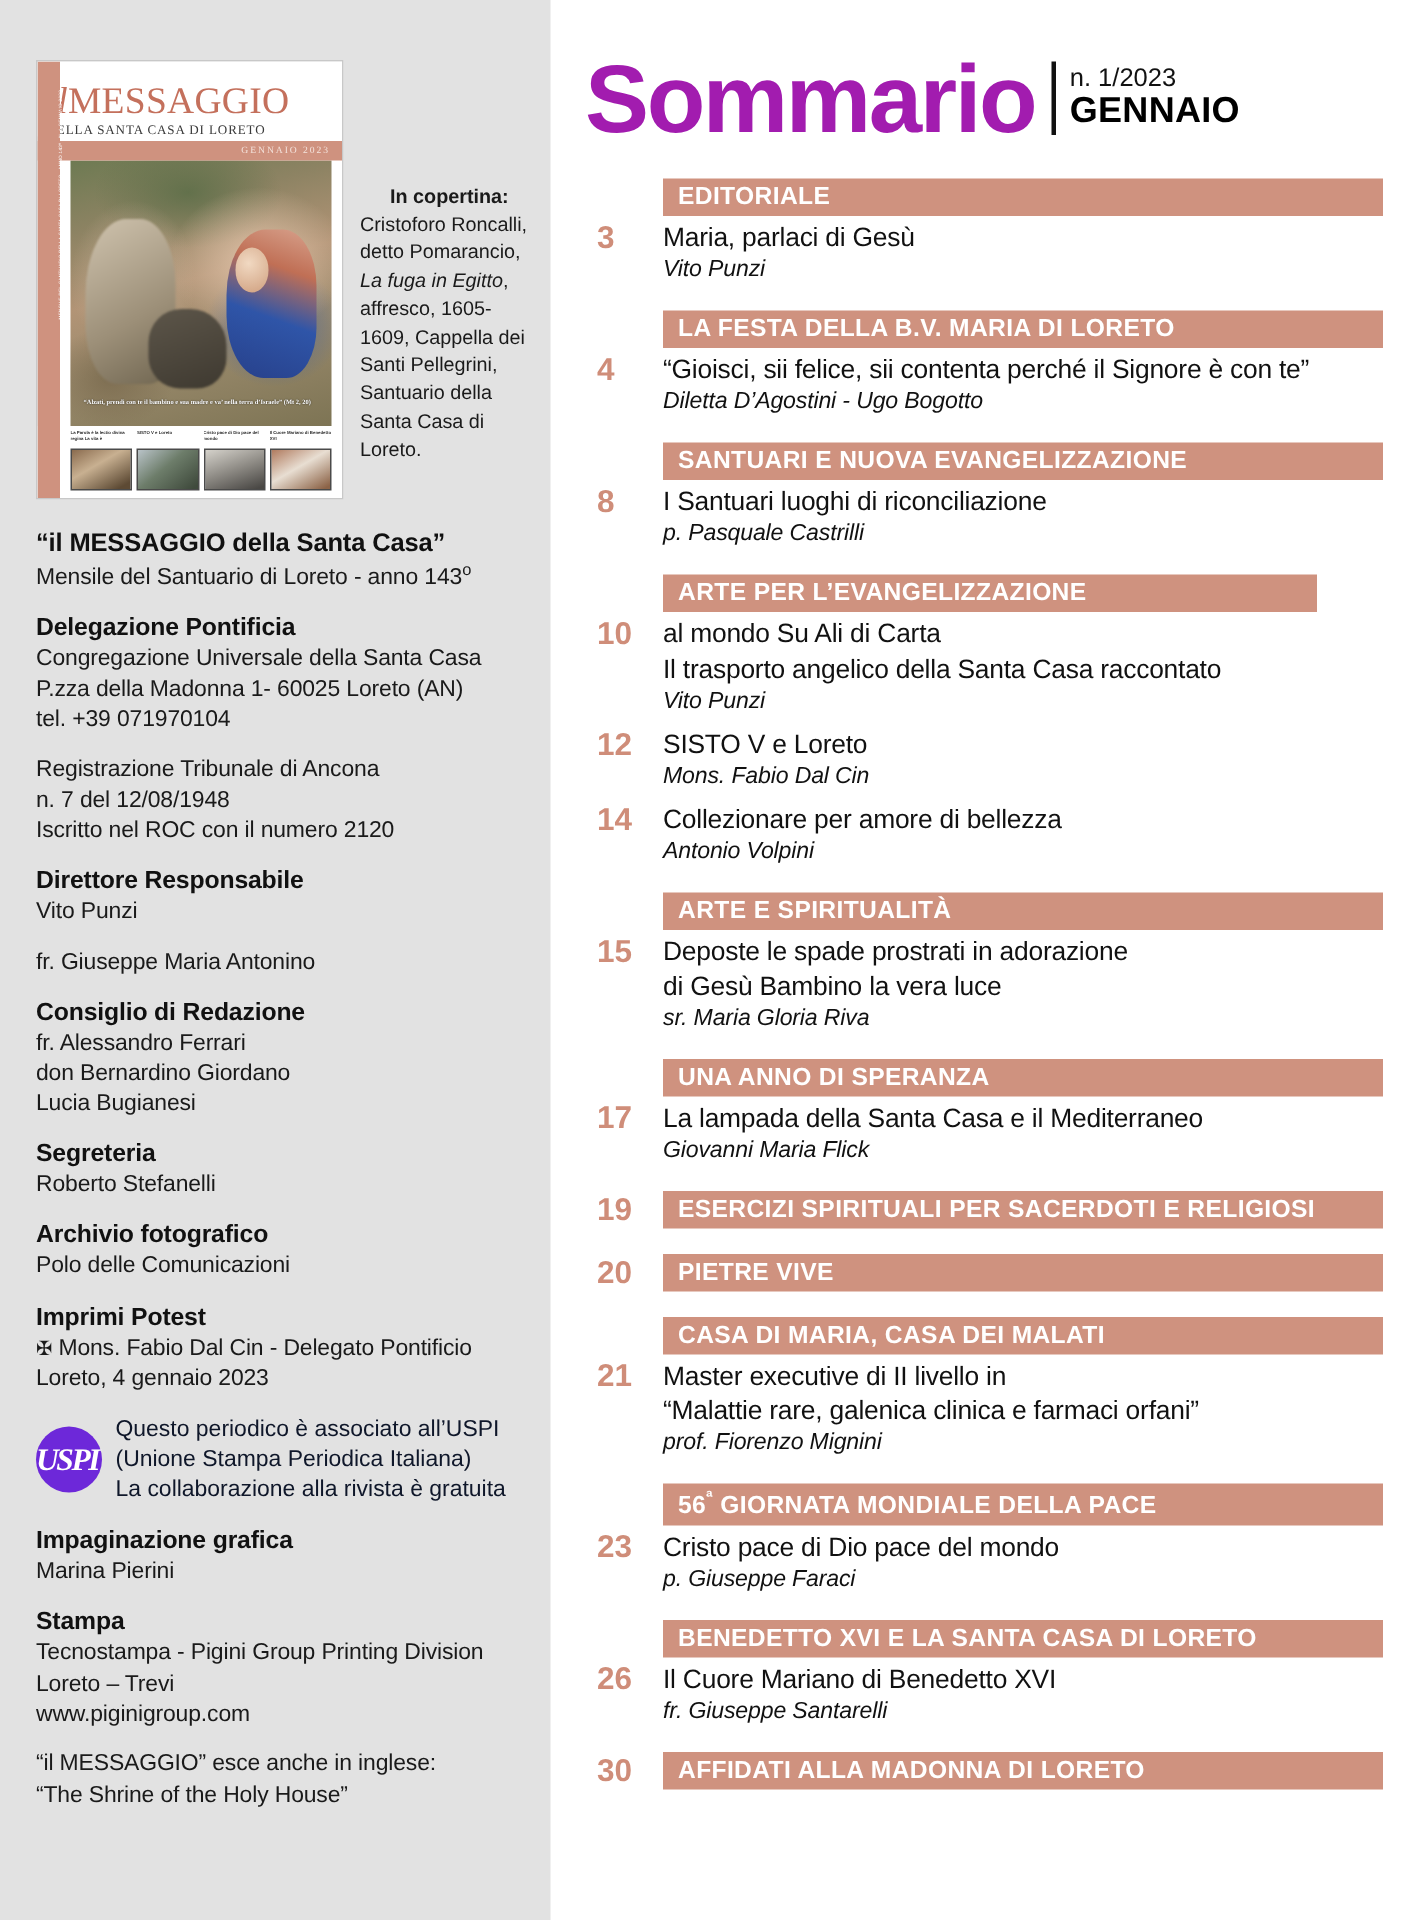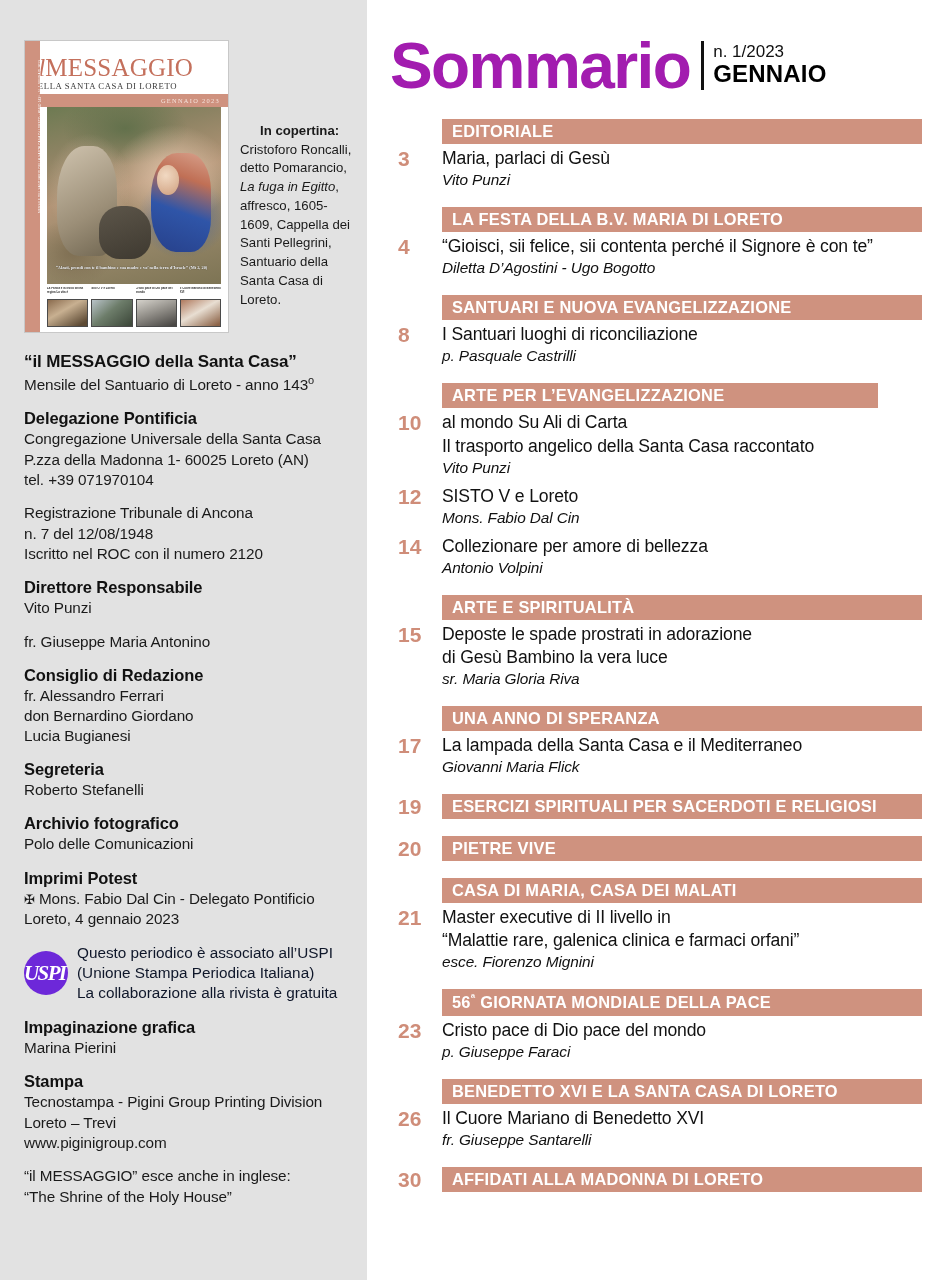"esce. Fiorenzo Mignini" div.author { text: esce -> prof }
